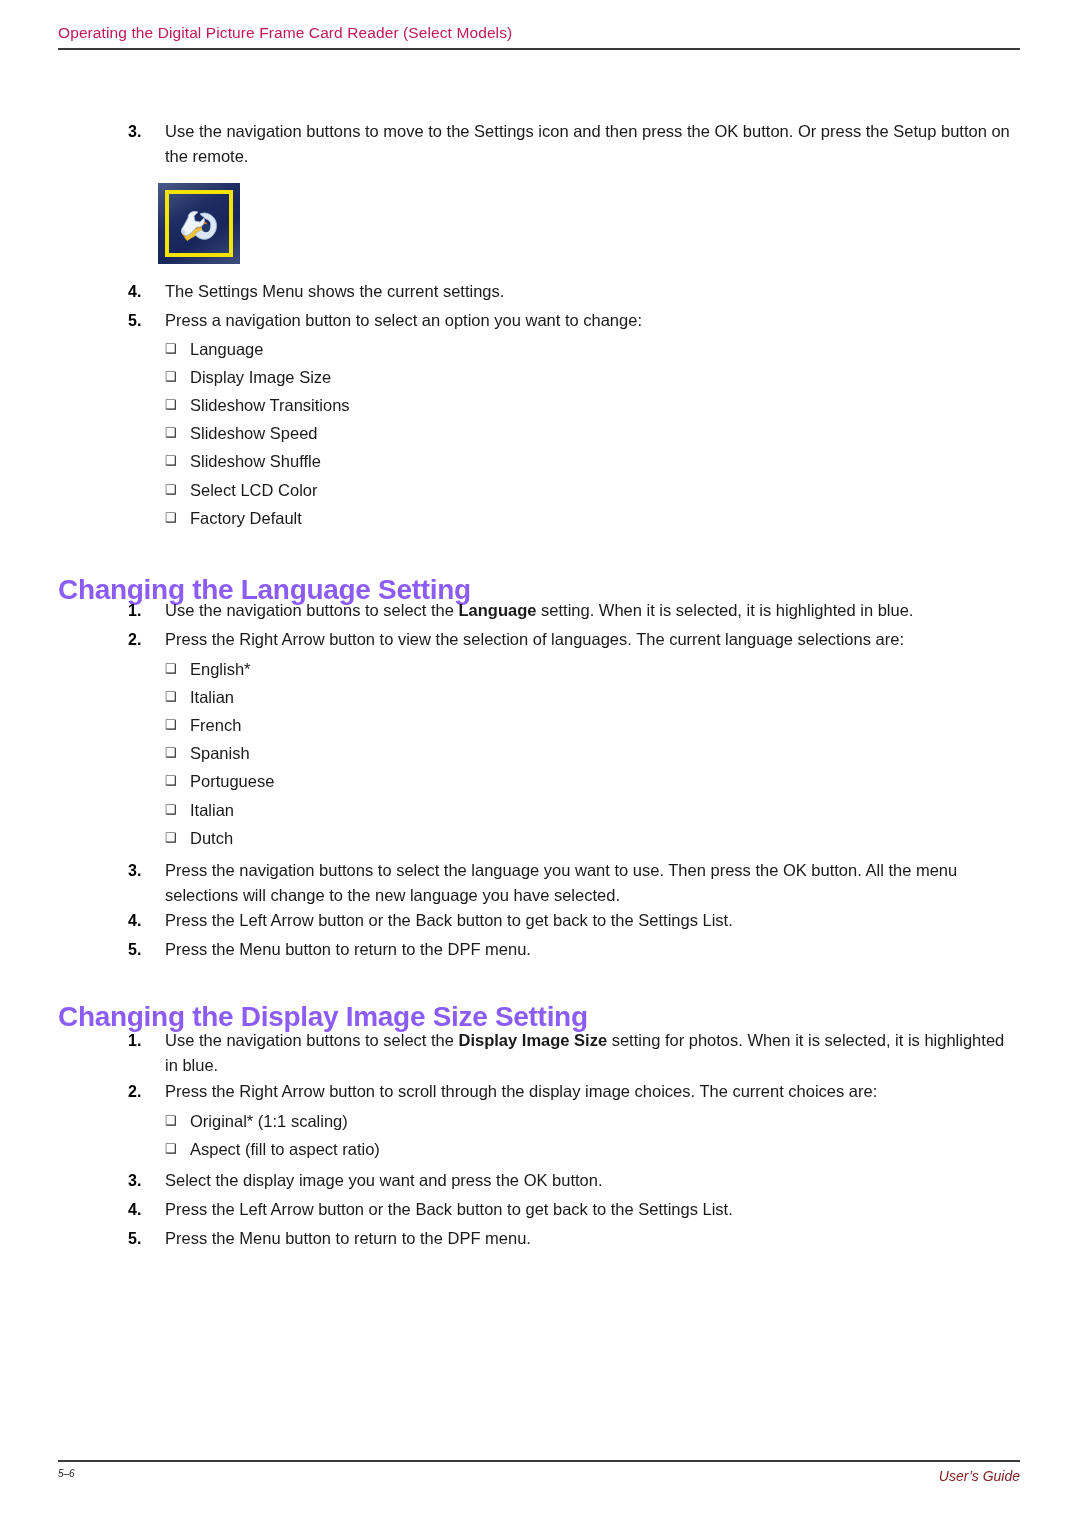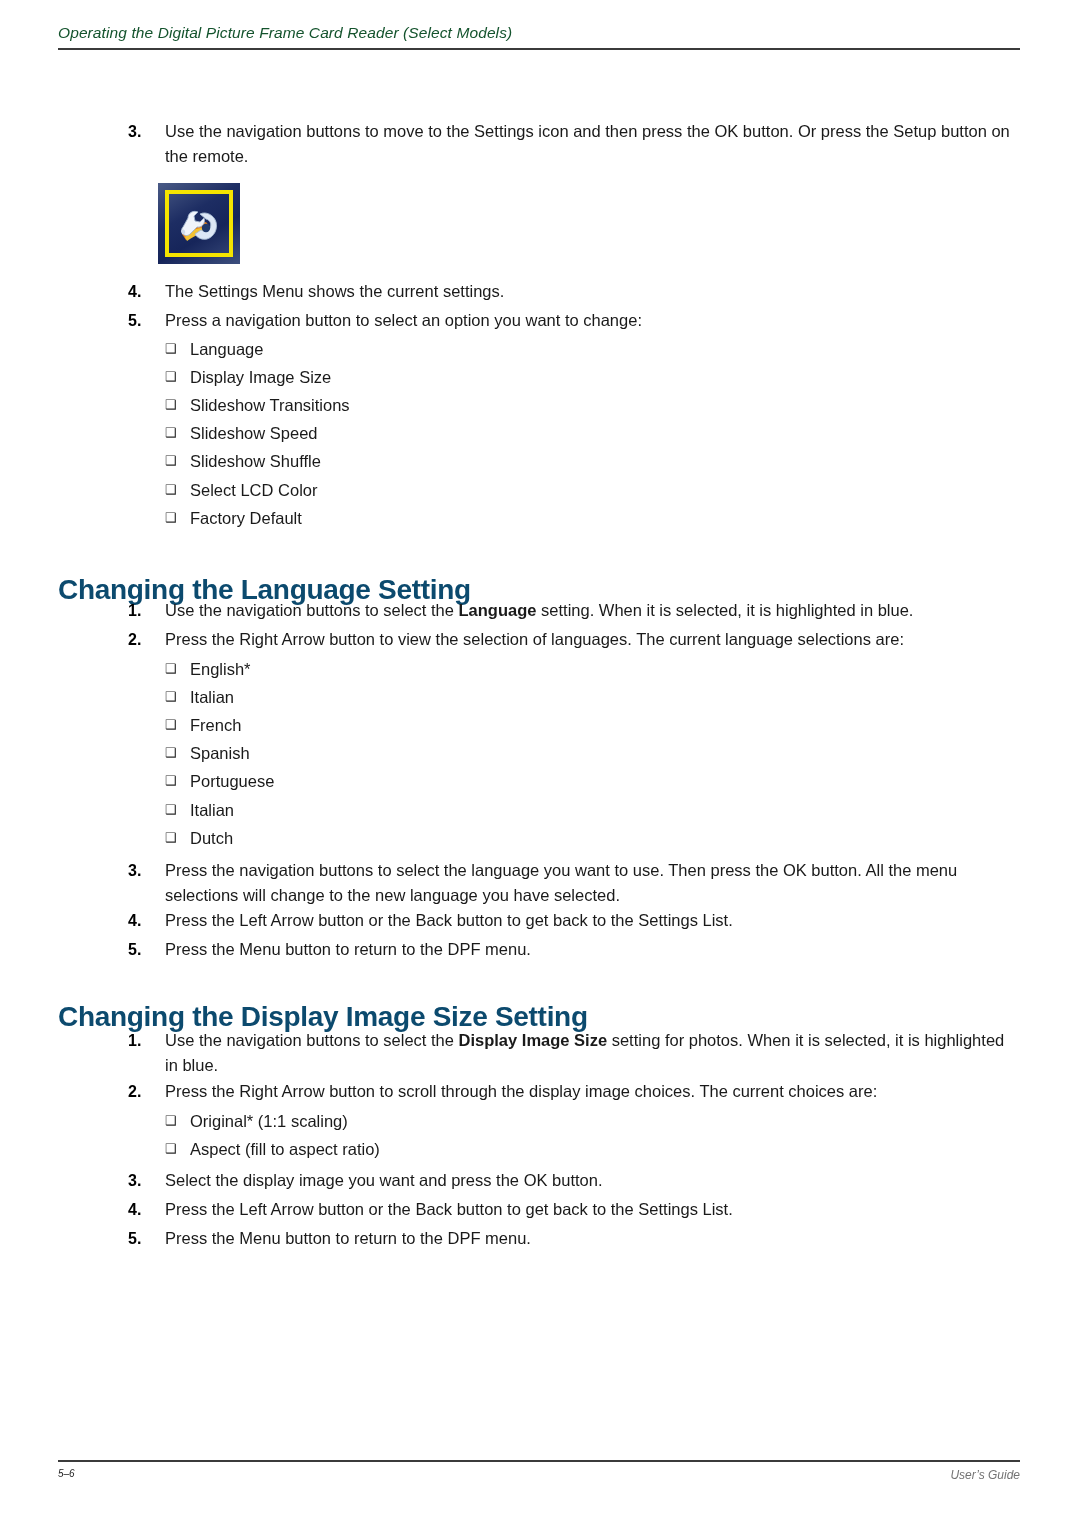"Operating the Digital Picture Frame" .running-header-text { color: #14532d -> #be185d; font-style: italic -> none }
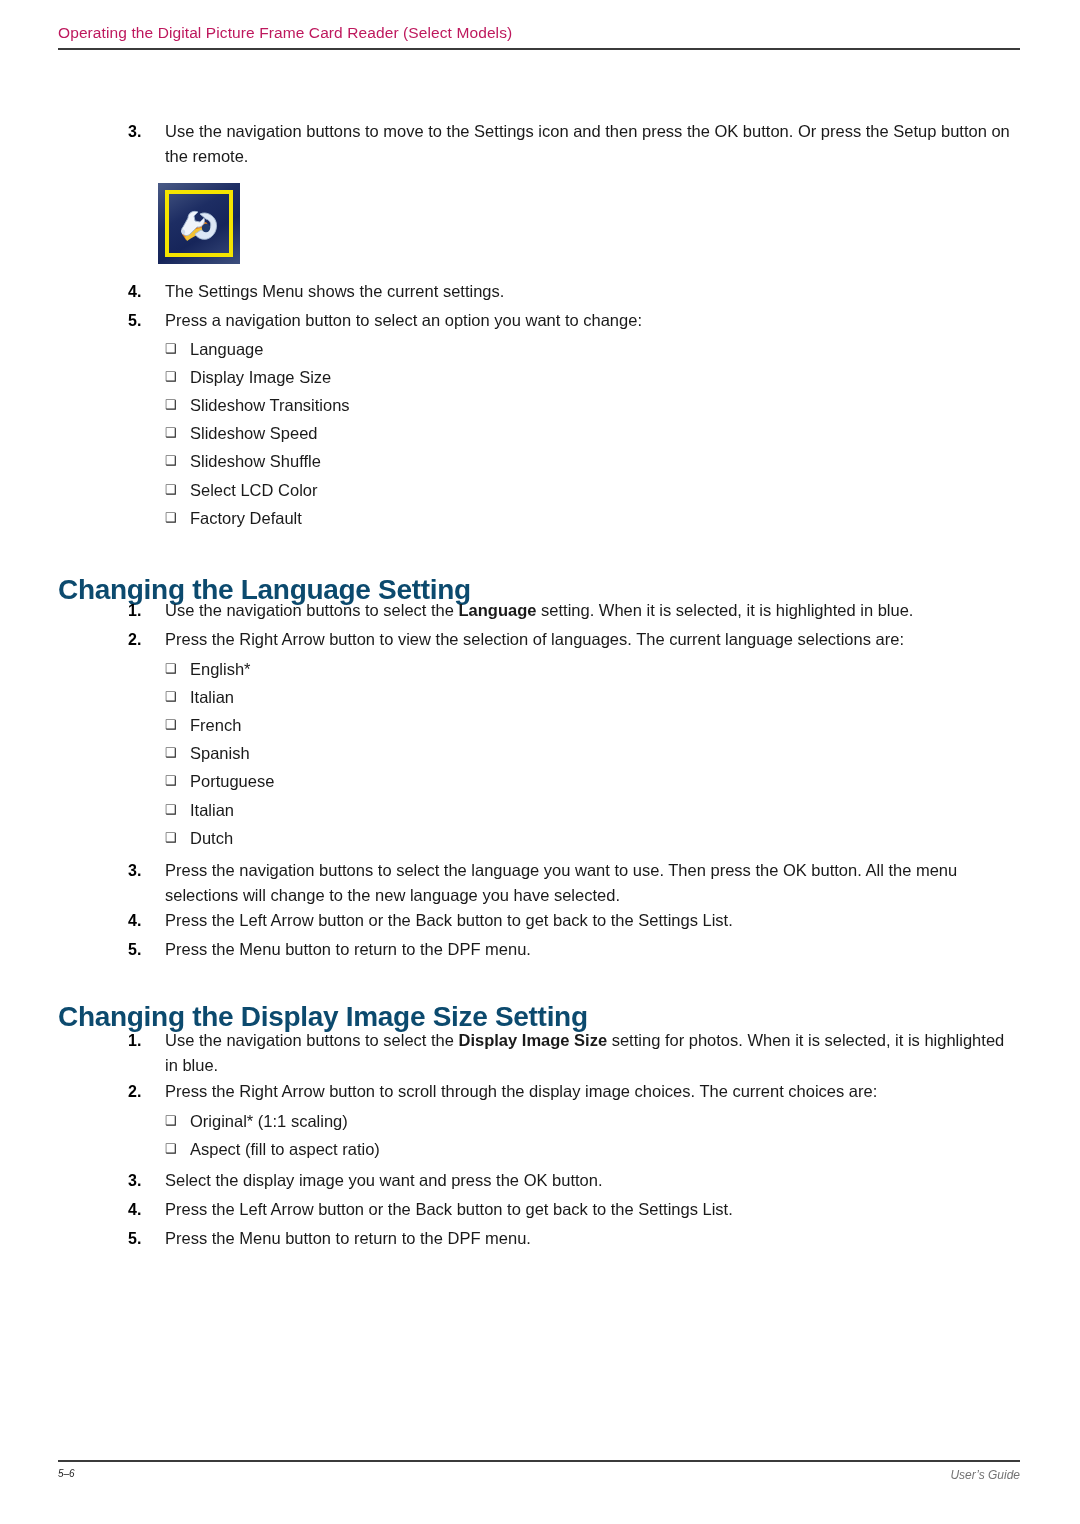"Changing the Language Setting" .section-heading { color: #0c4a6e -> #8b5cf6 }
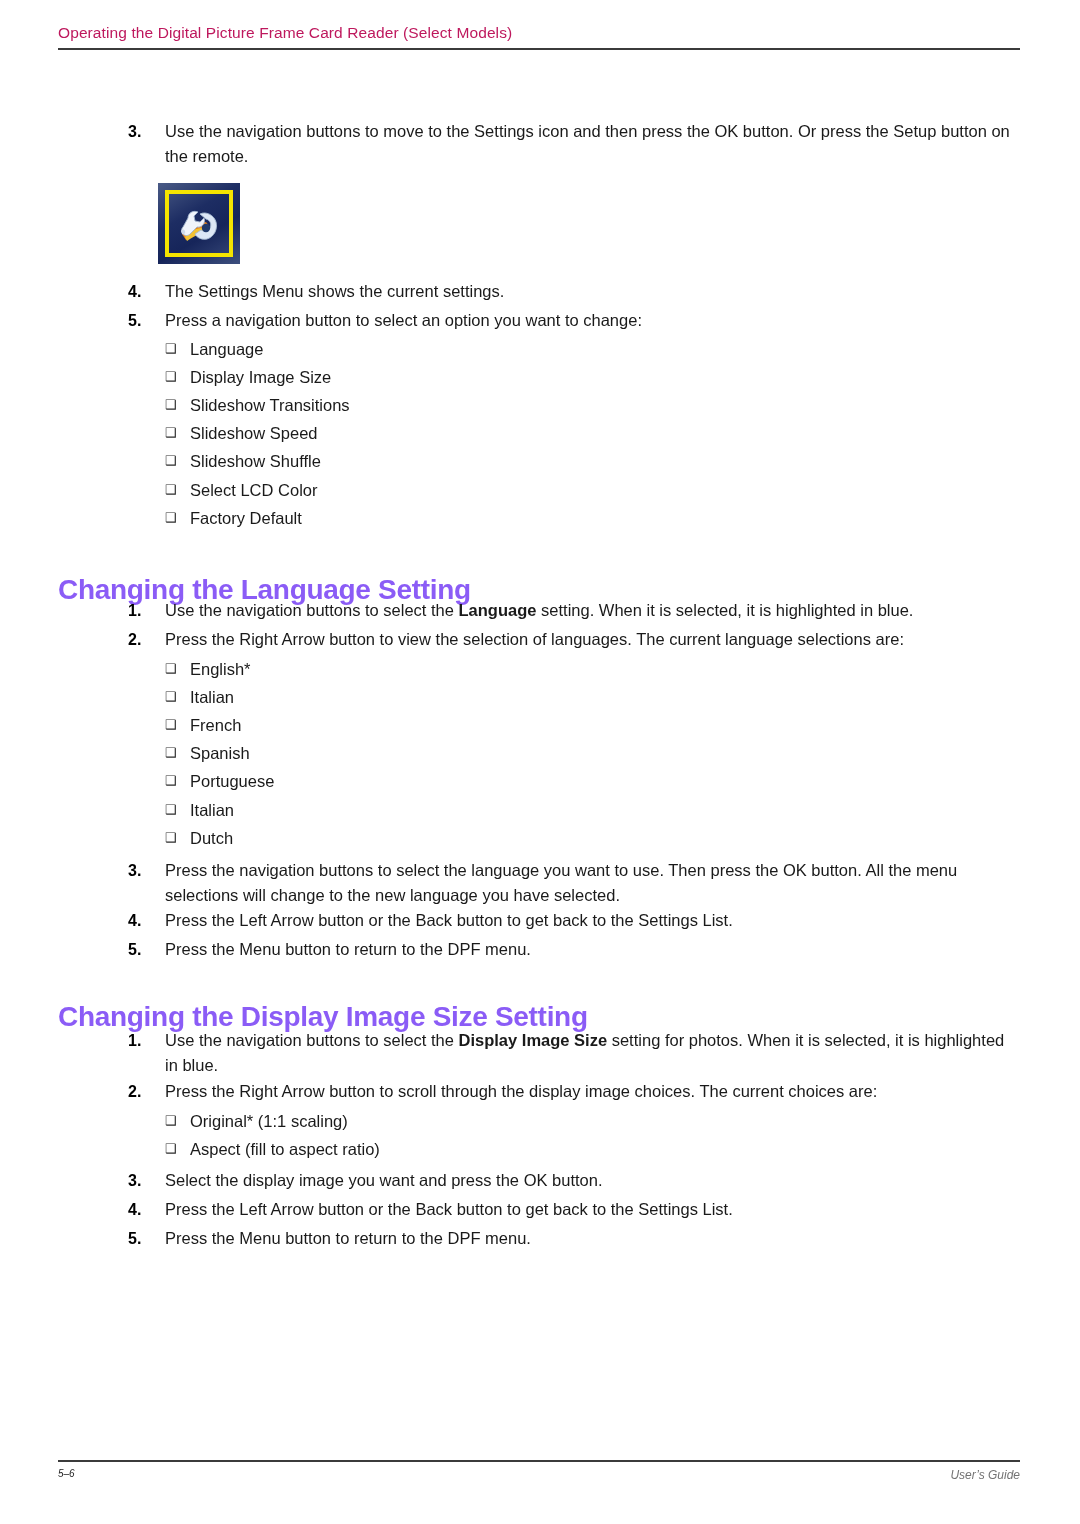"User’s Guide" .footer-right { color: #737373 -> #7f1d1d; font-size: 12px -> 14px }
